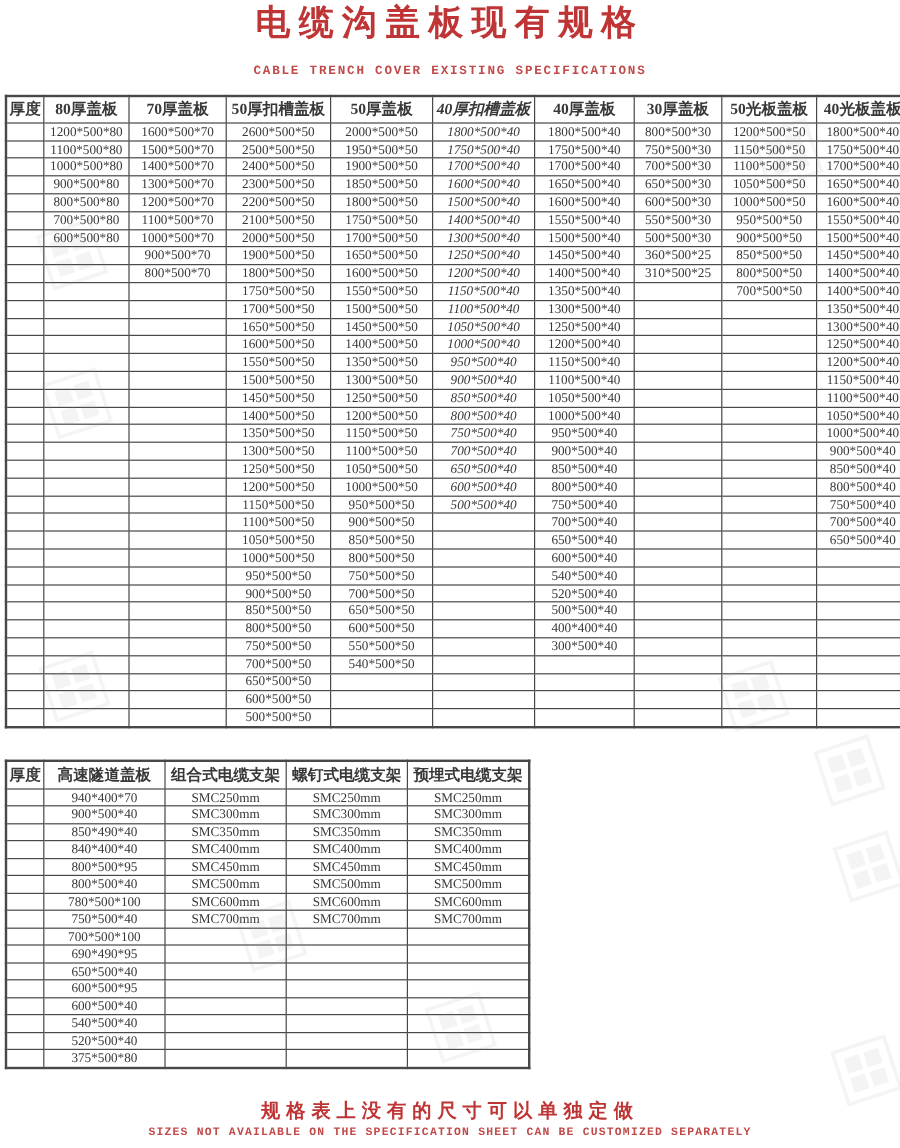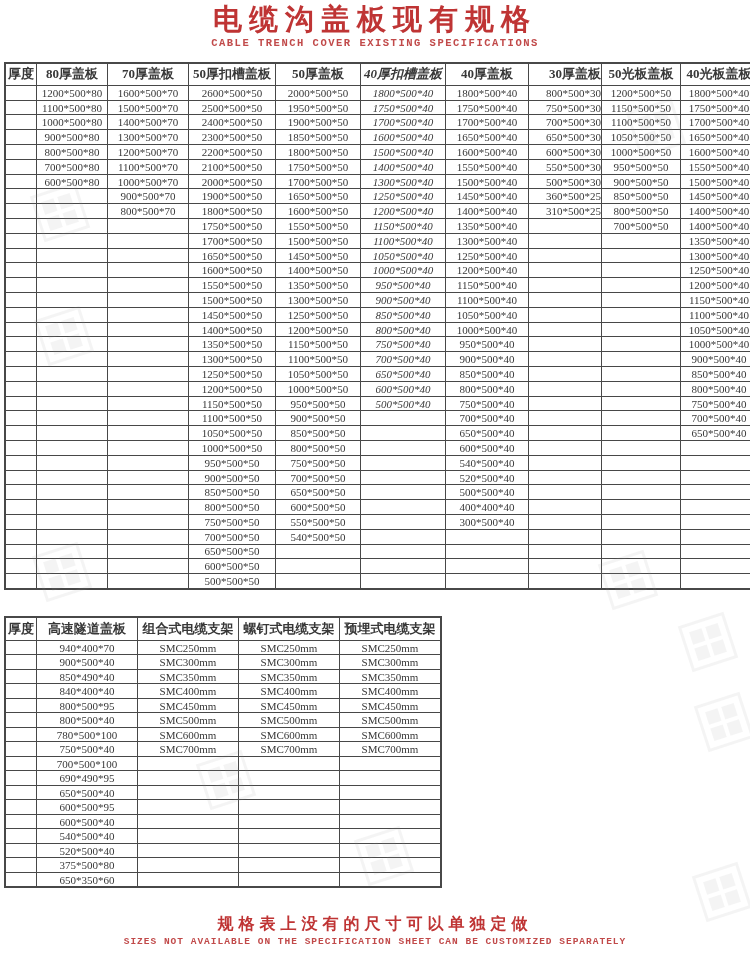"CABLE TRENCH COVER EXISTING" .title-en { margin-top: 1px -> 18px }
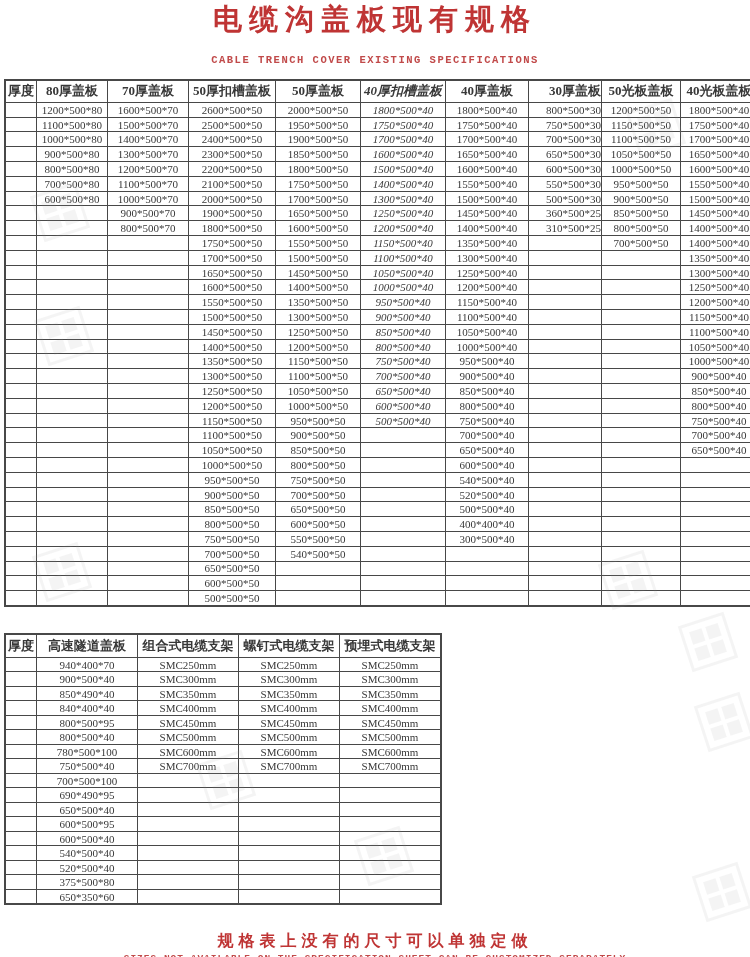"30厚盖板" #spec-table th:nth-child(8),#spec-table td:nth-child(8) { text-align: right -> none }
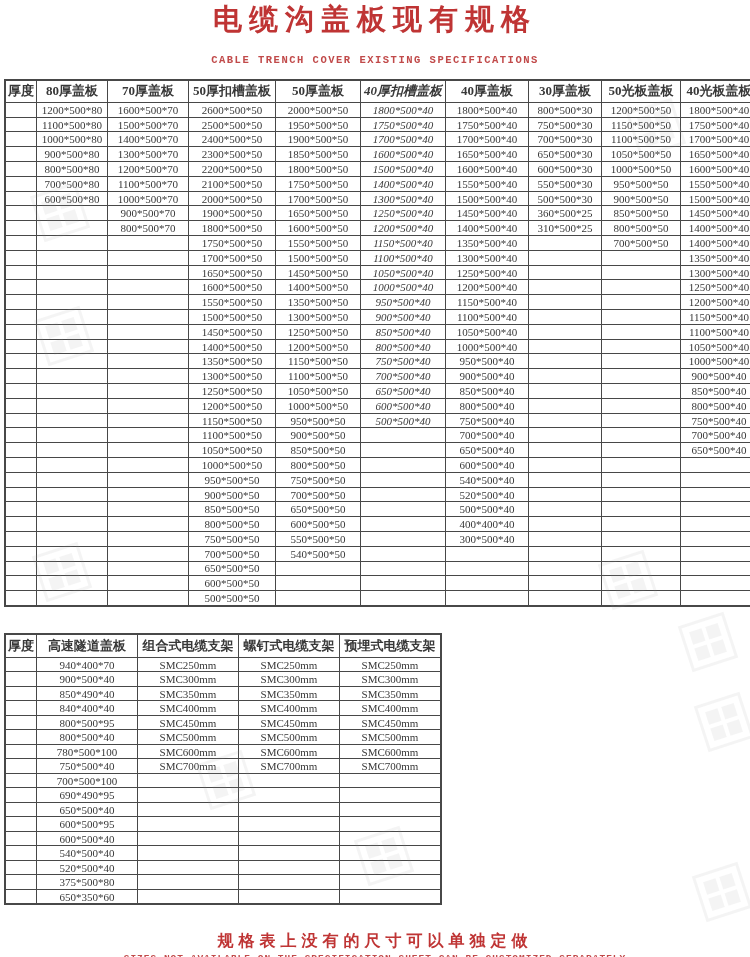"650*350*60" tr { html: <tr> <td></td> <td>650*350*60</td> <td></td> <td></td> <td></td> </tr> -> none }
